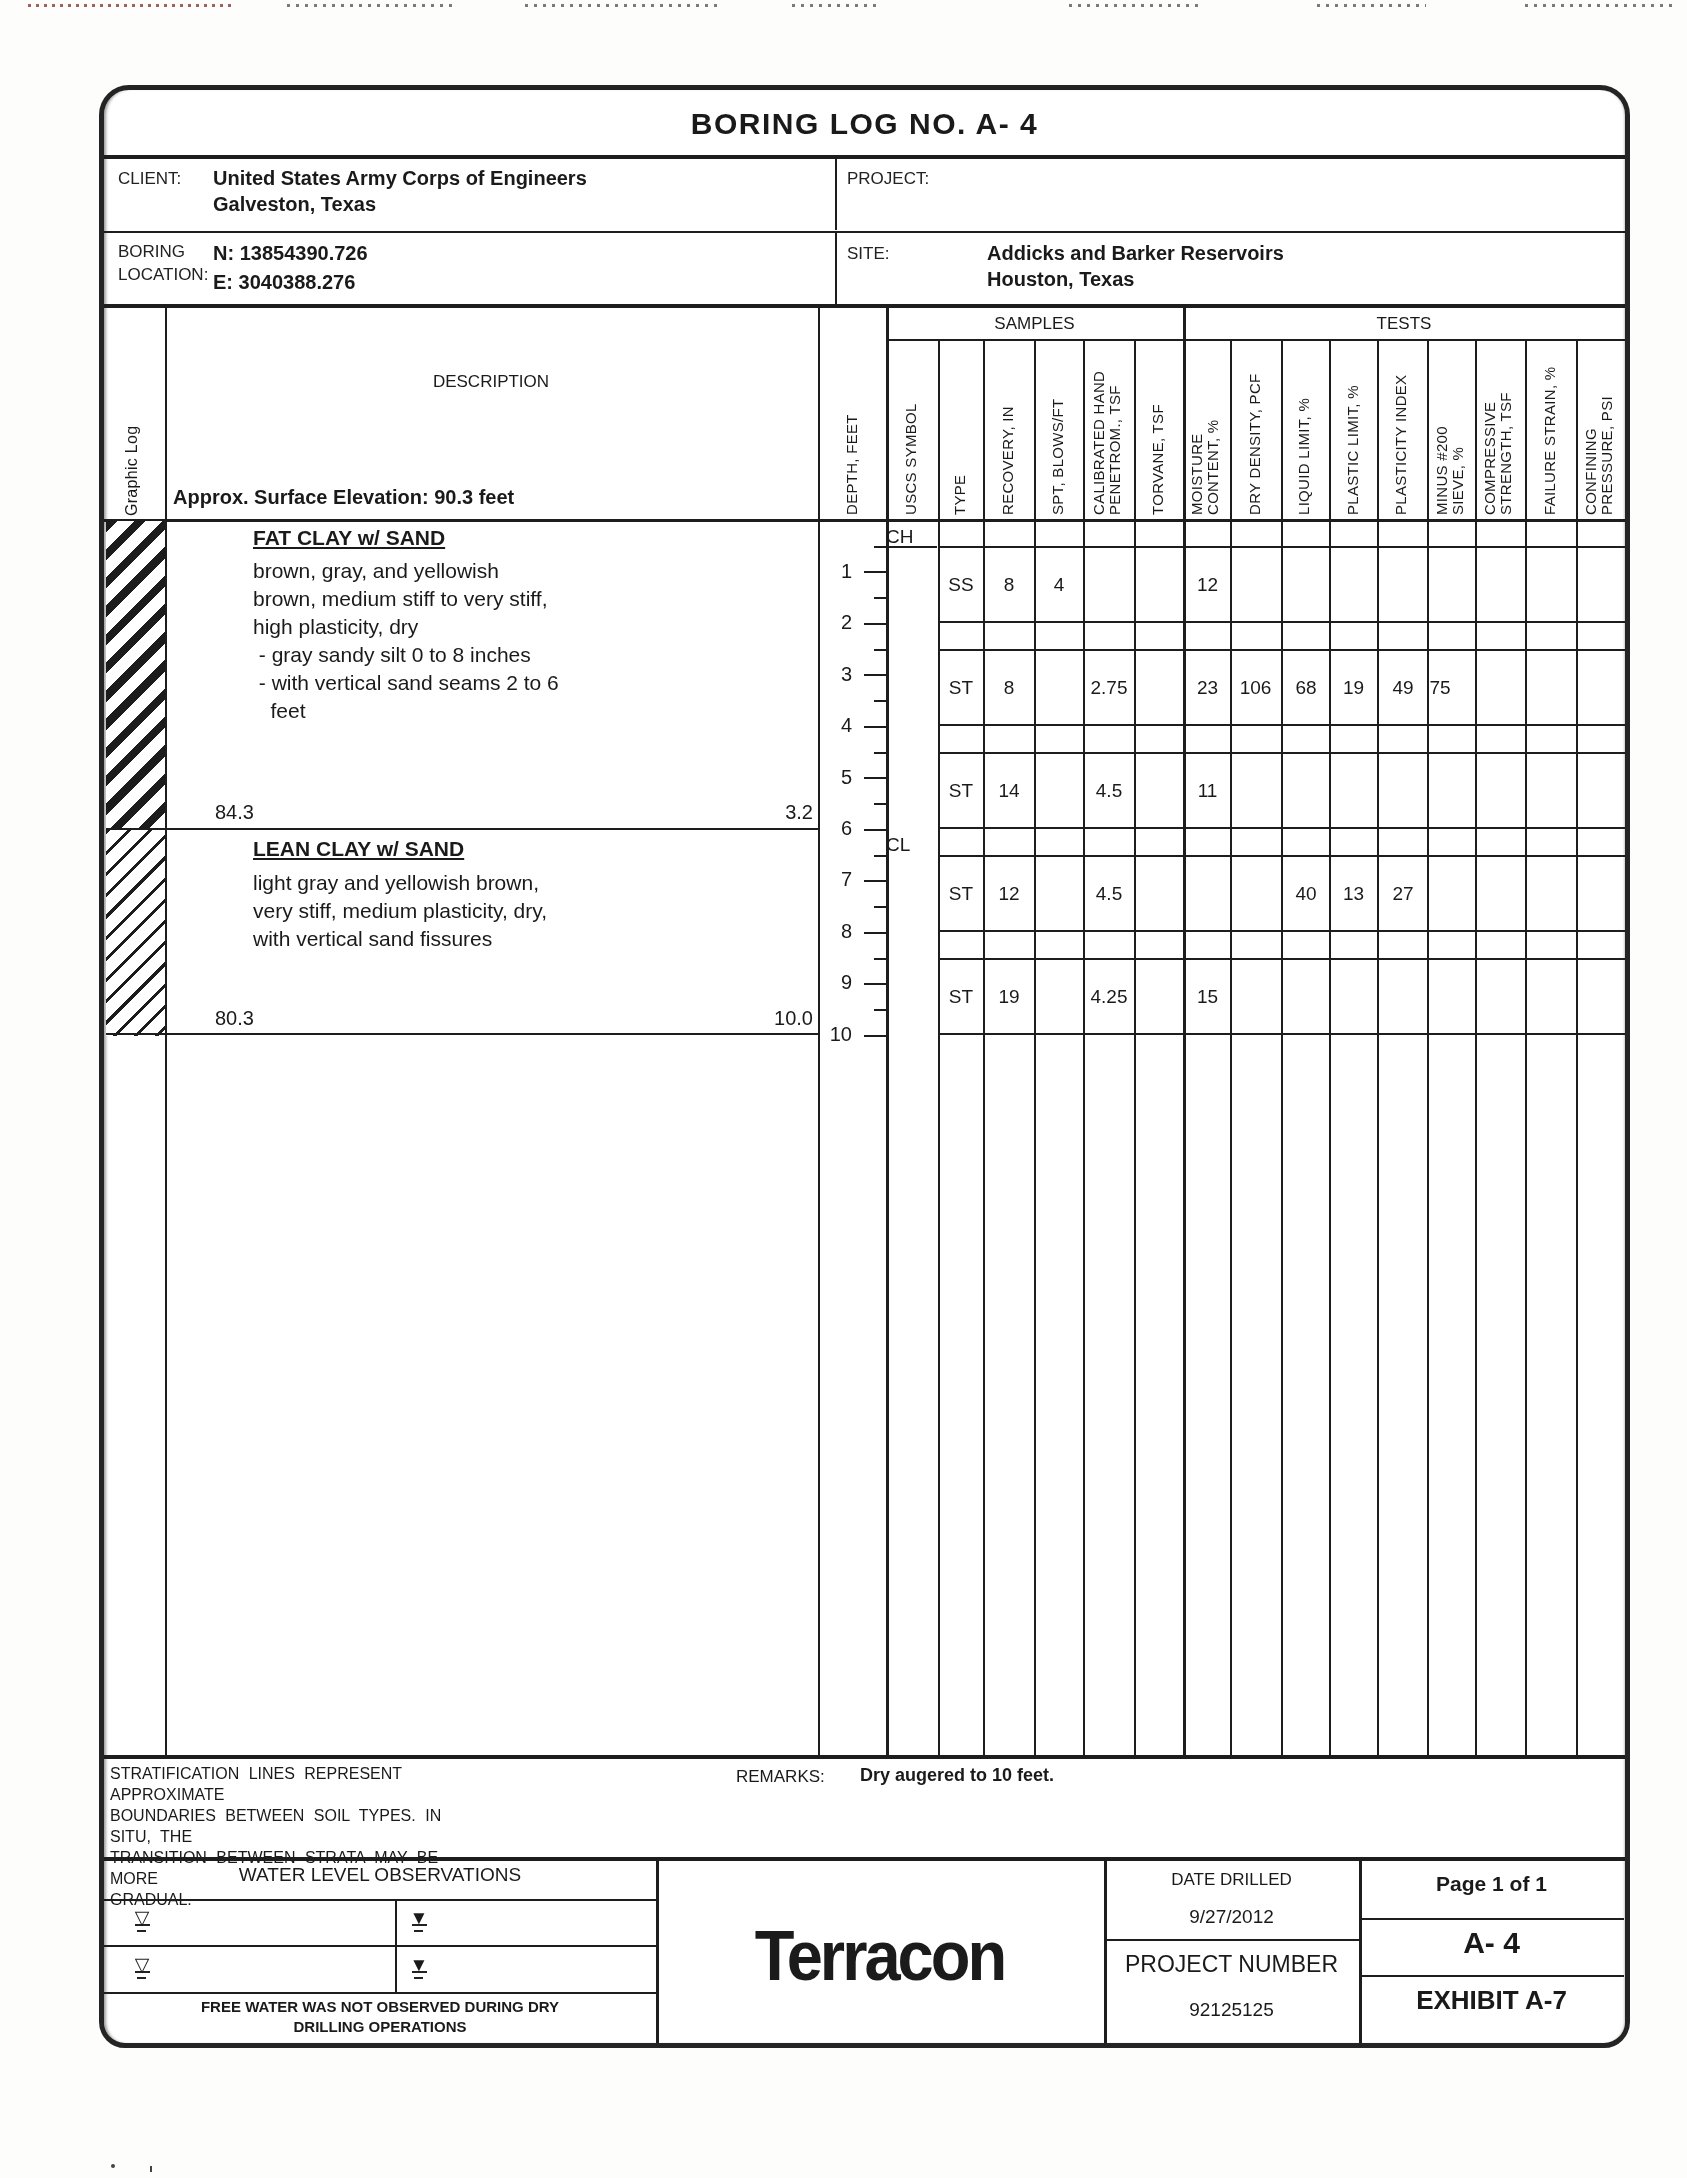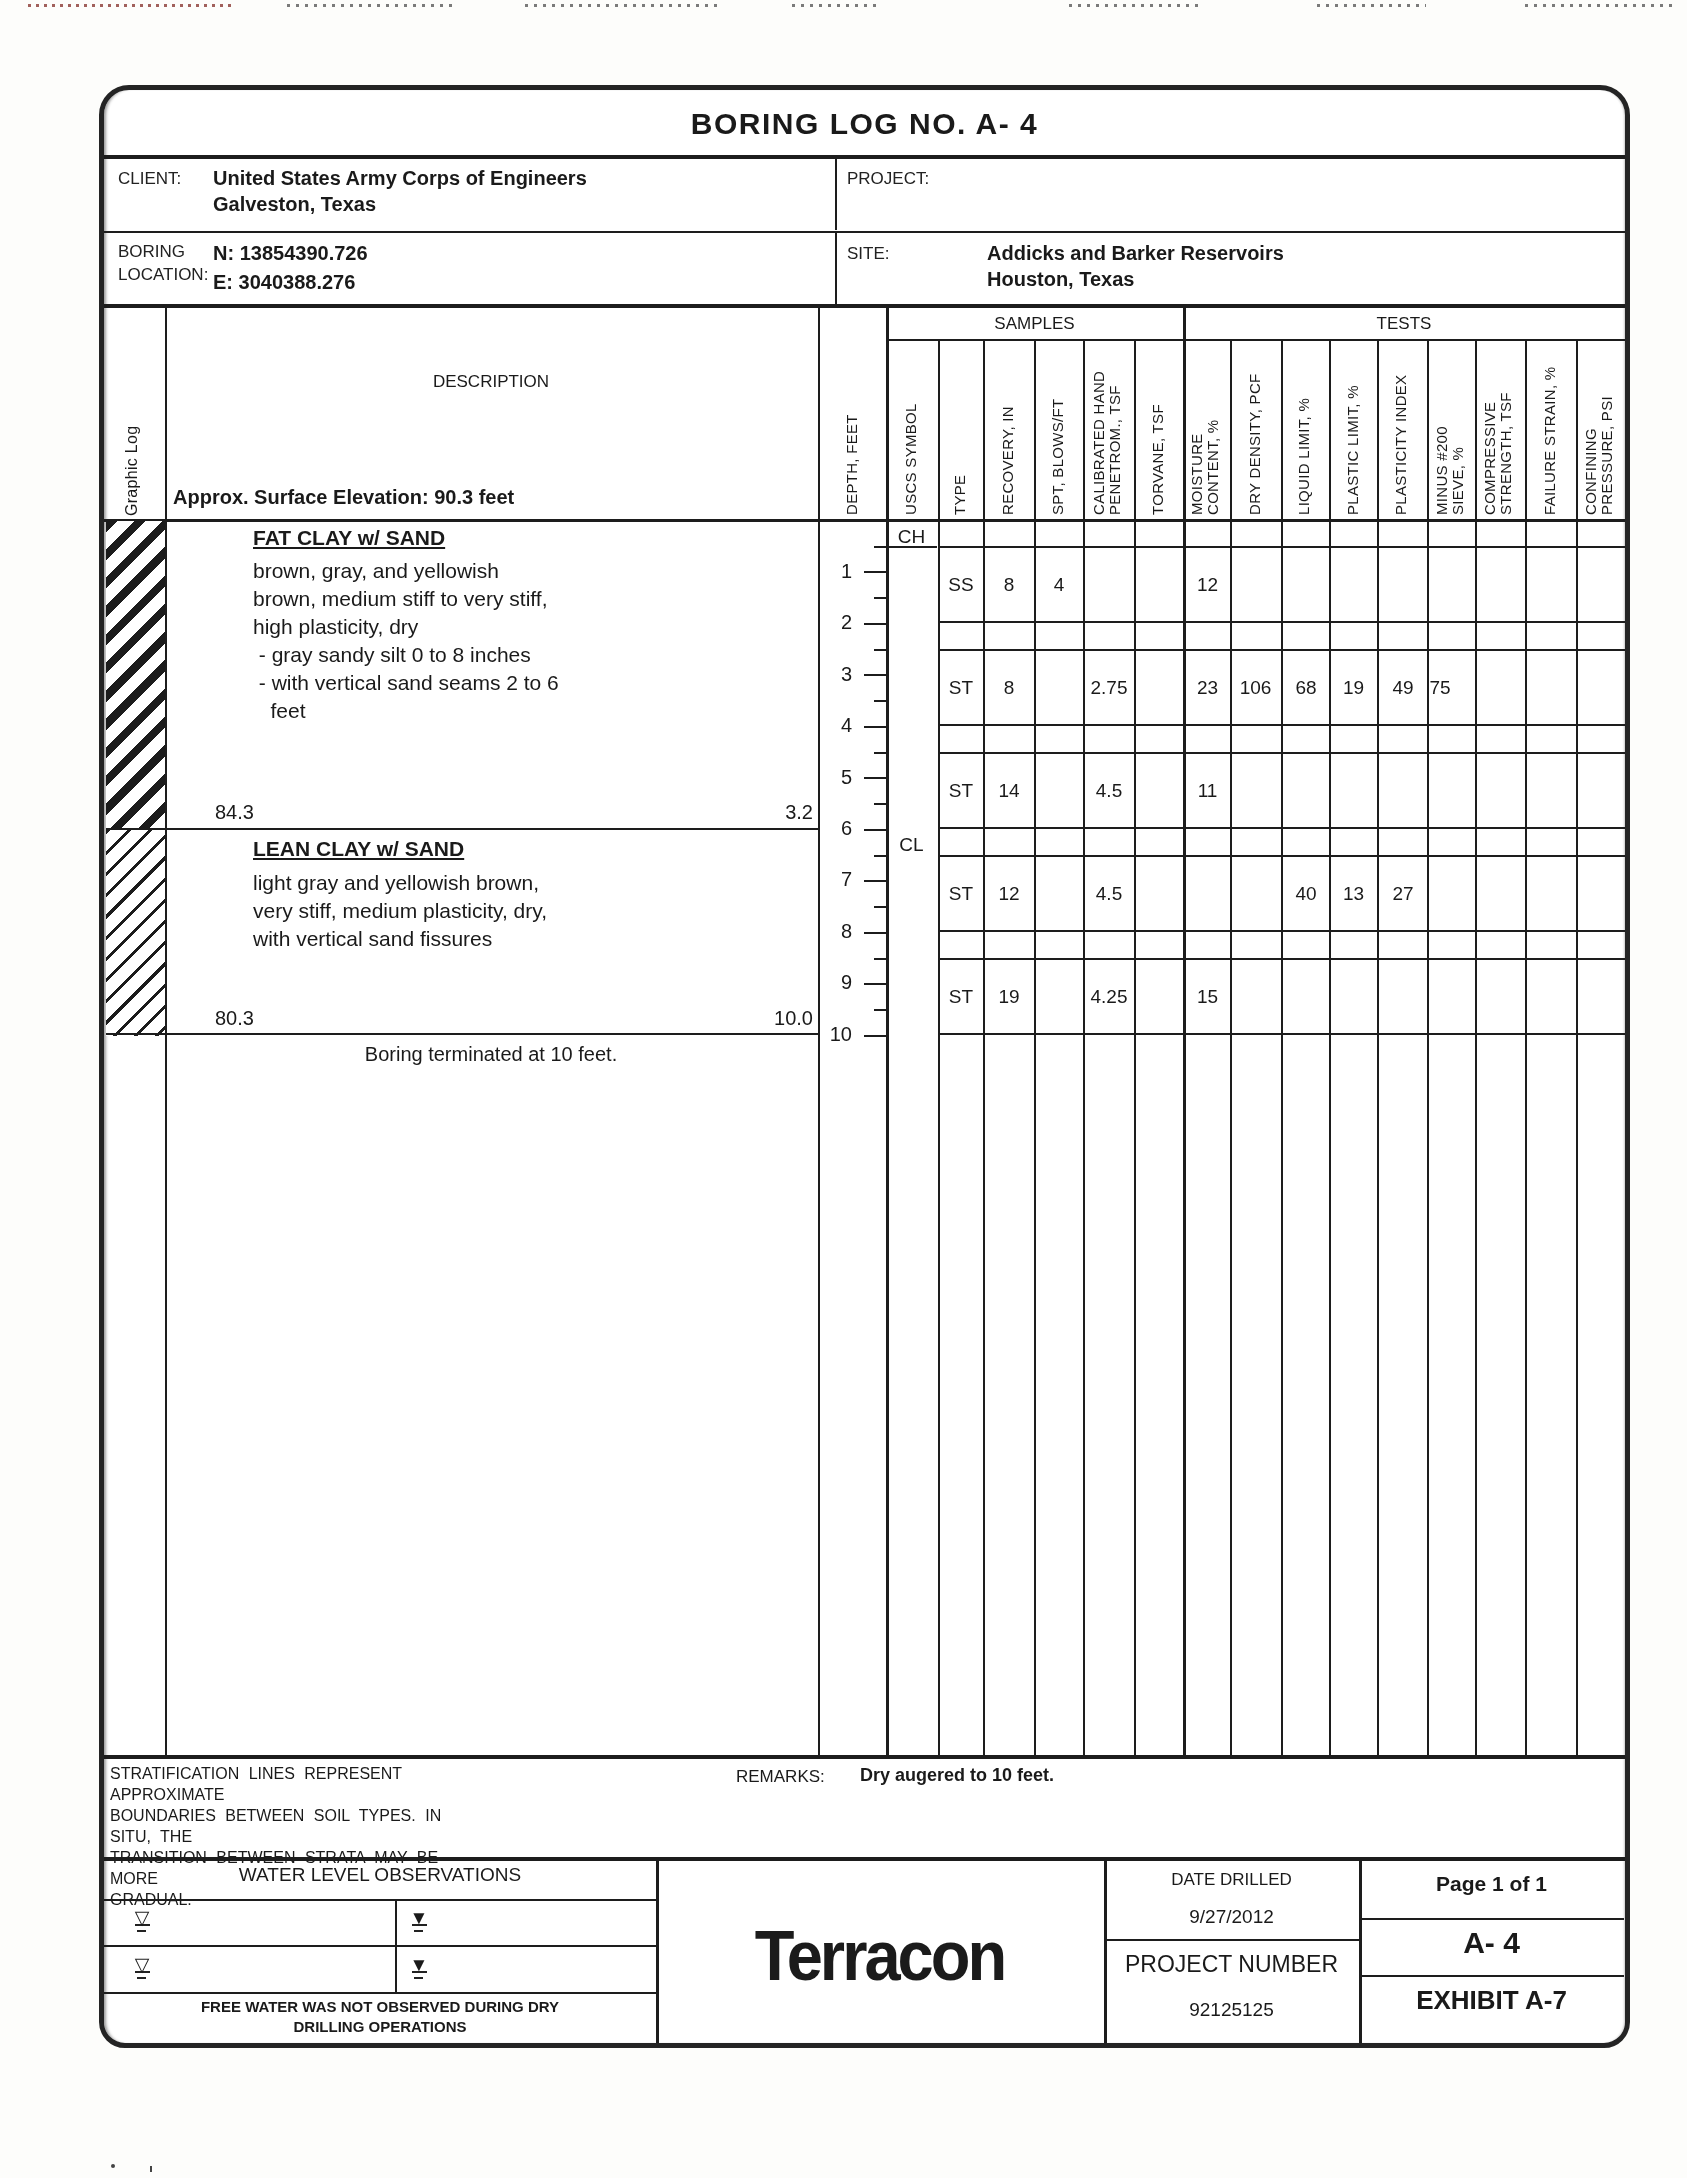"CH" .uscs-sym { text-align: center -> left }
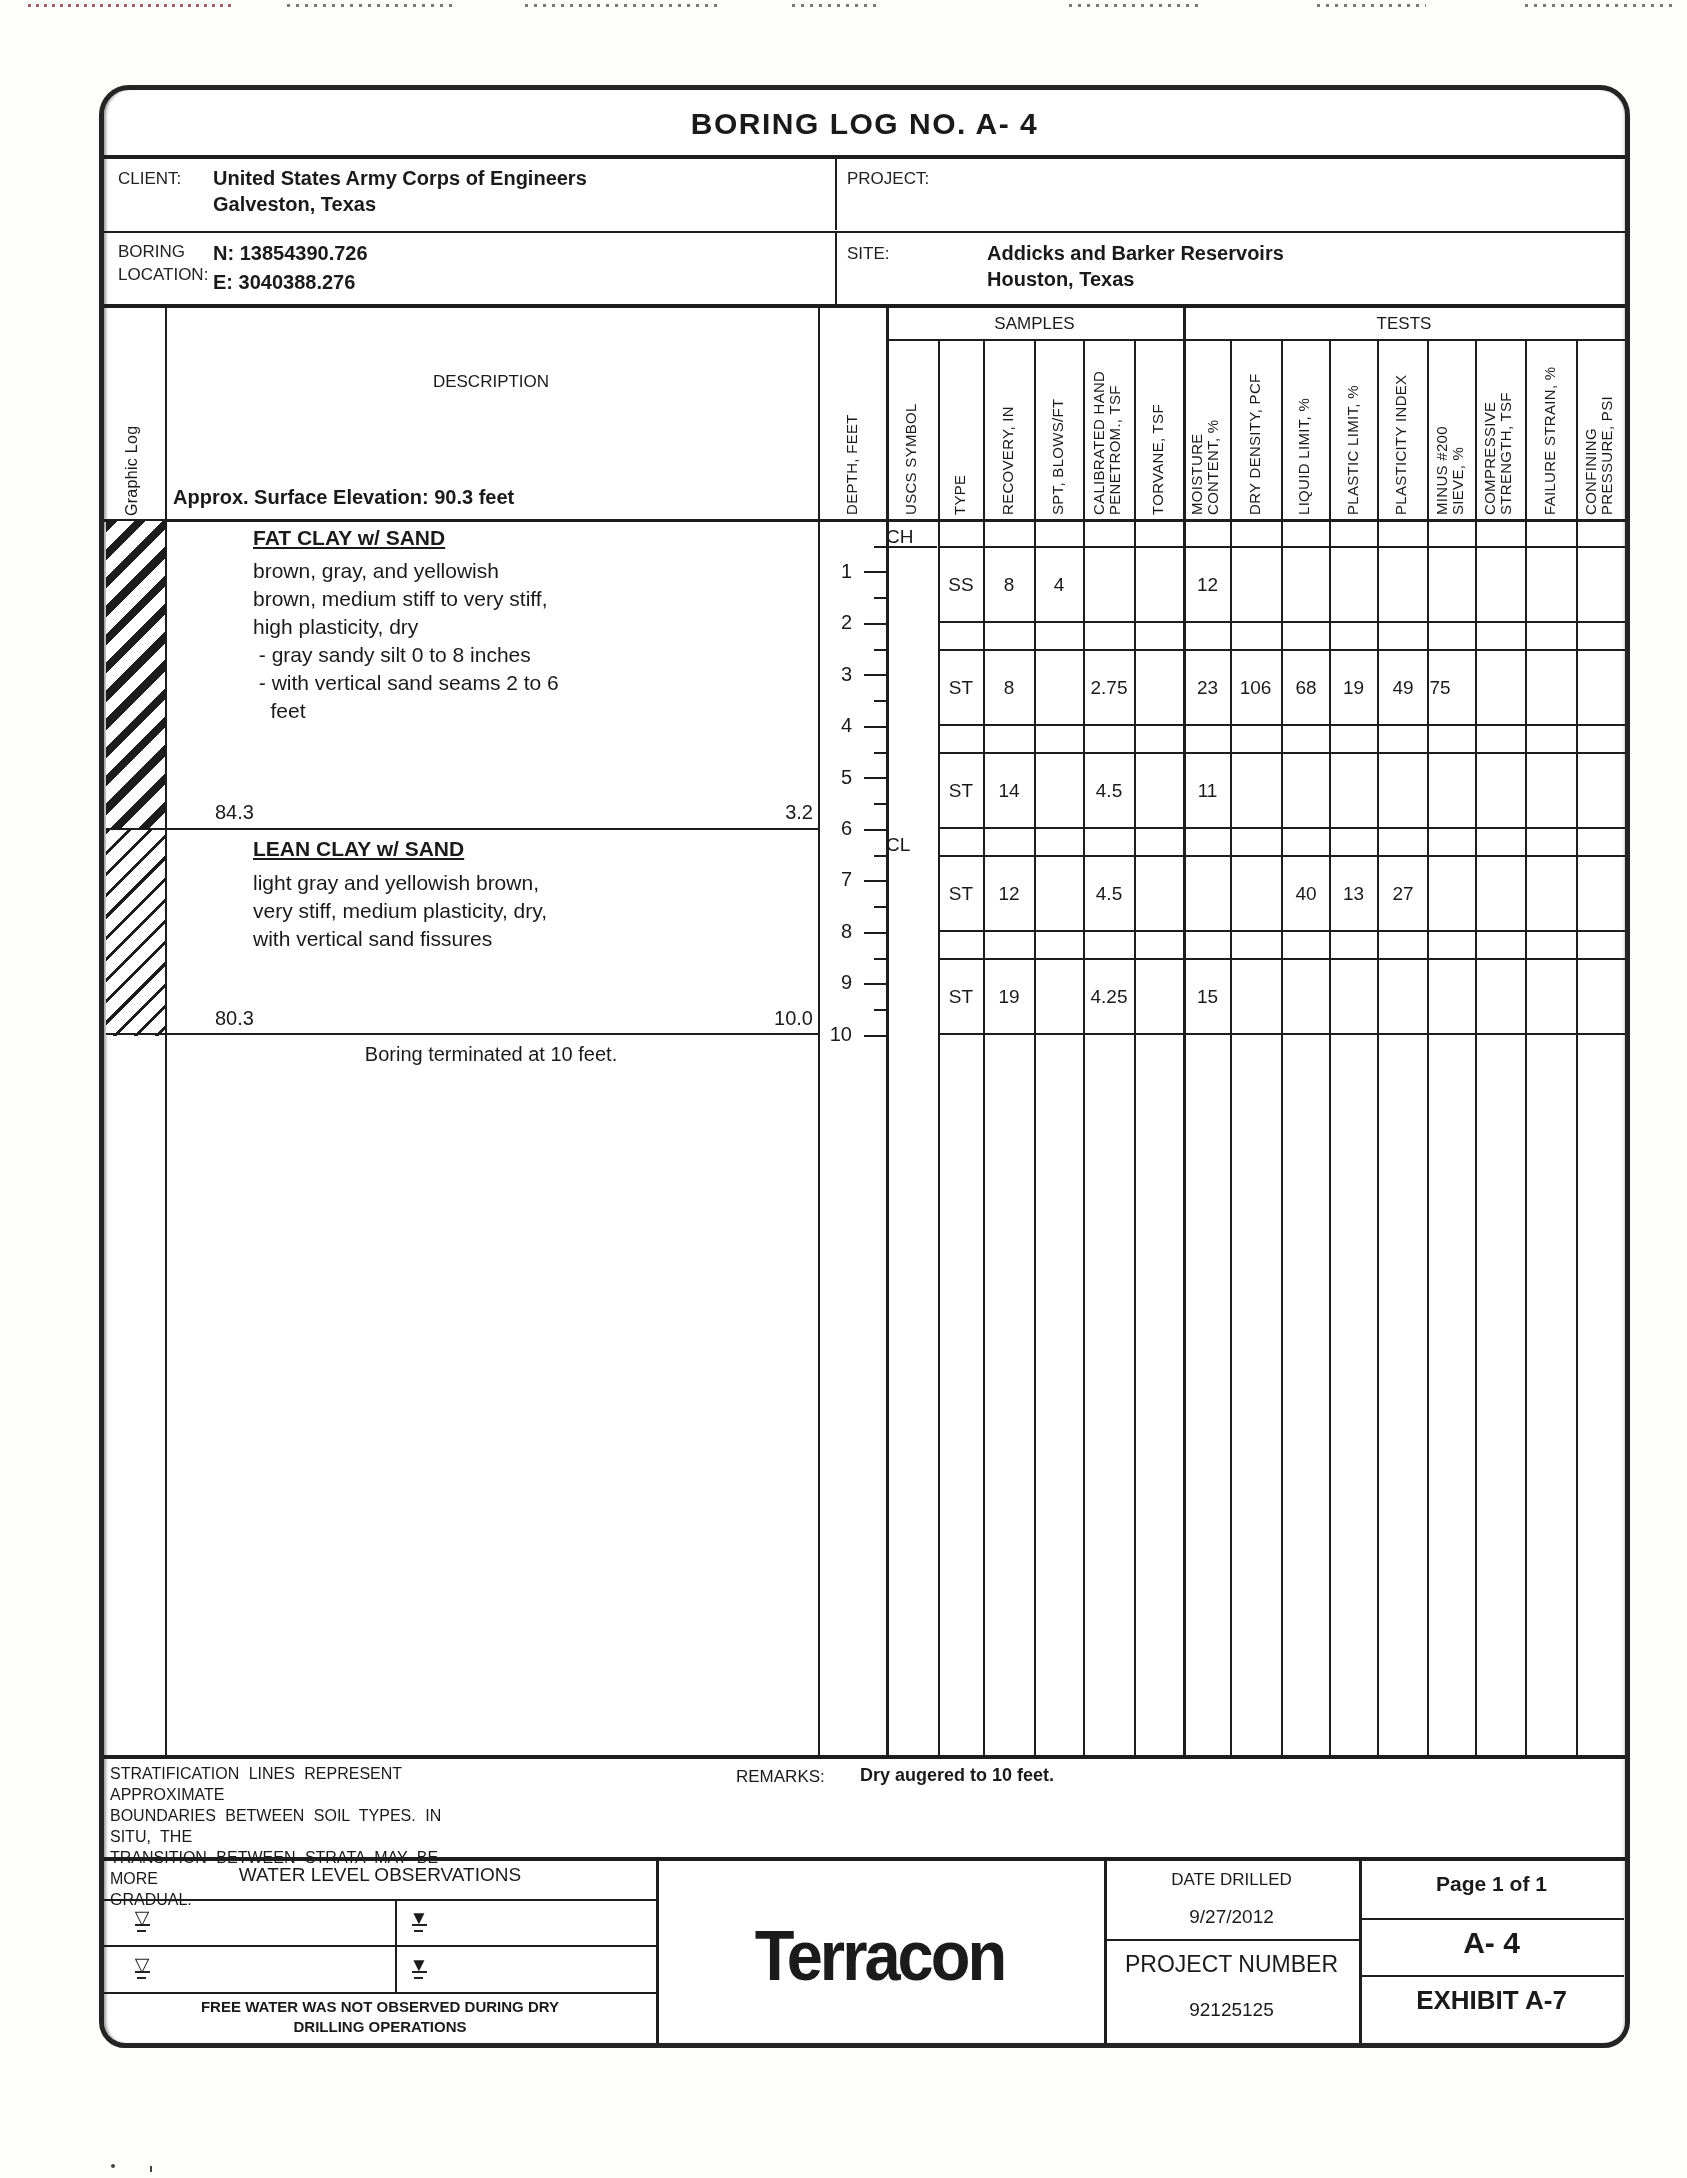"Boring terminated at 10 feet." div.term { html: <div>Boring terminated at 10 feet.</div> -> none }
